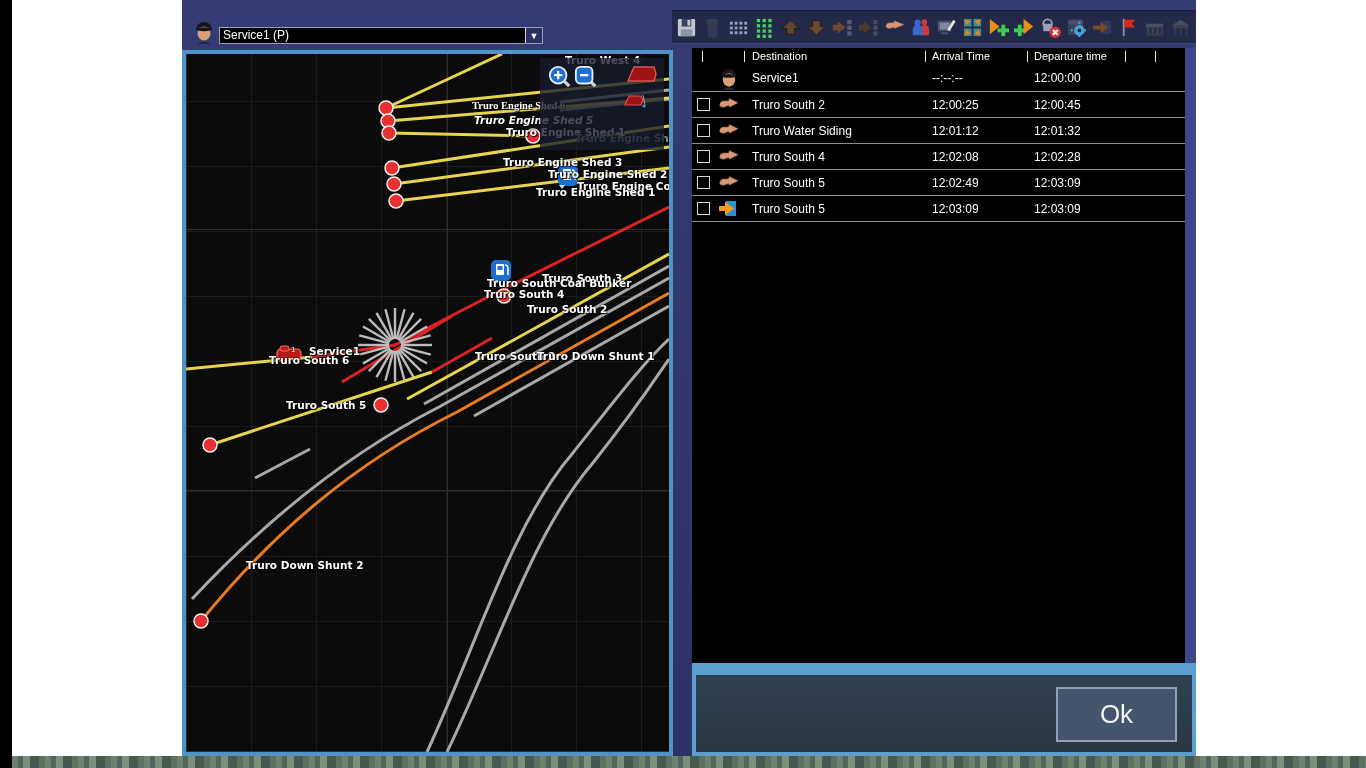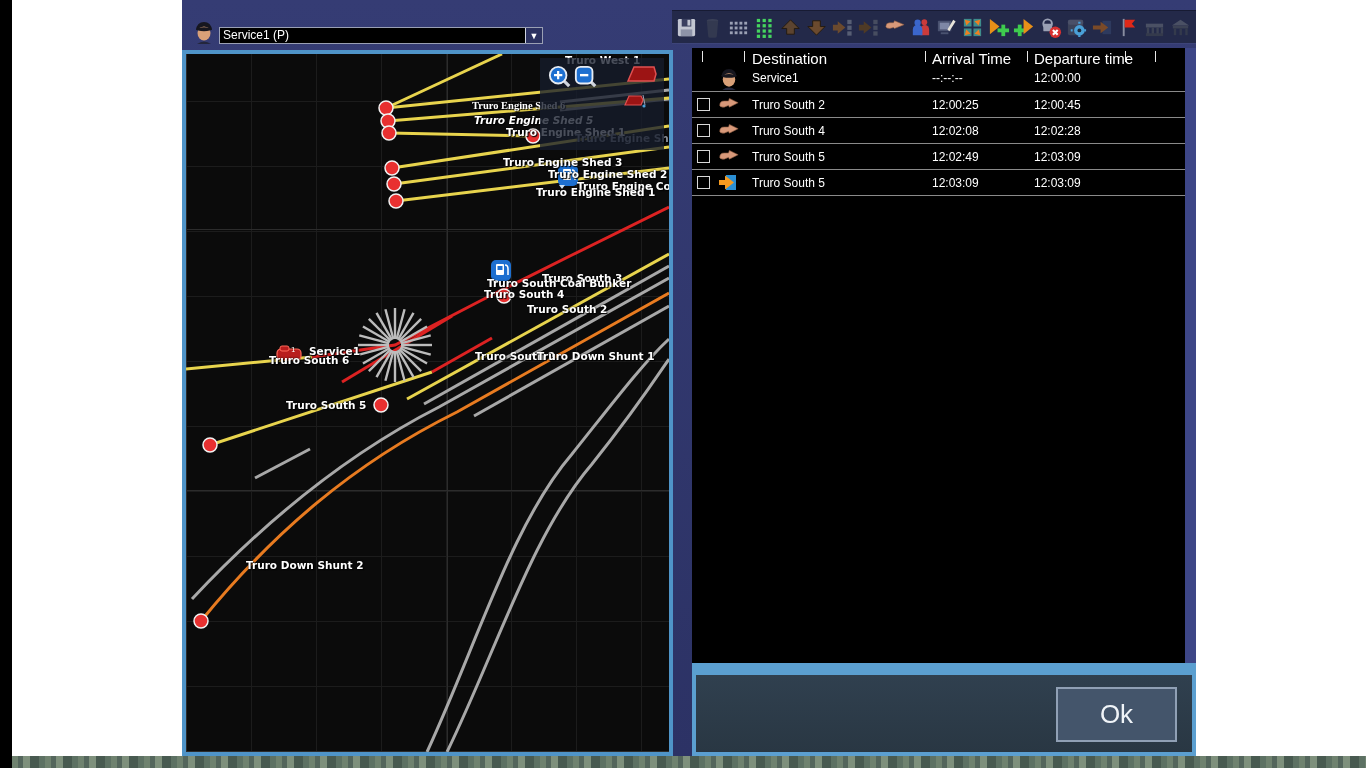"Truro West 1" span.map-label { text: 1 -> 4 }
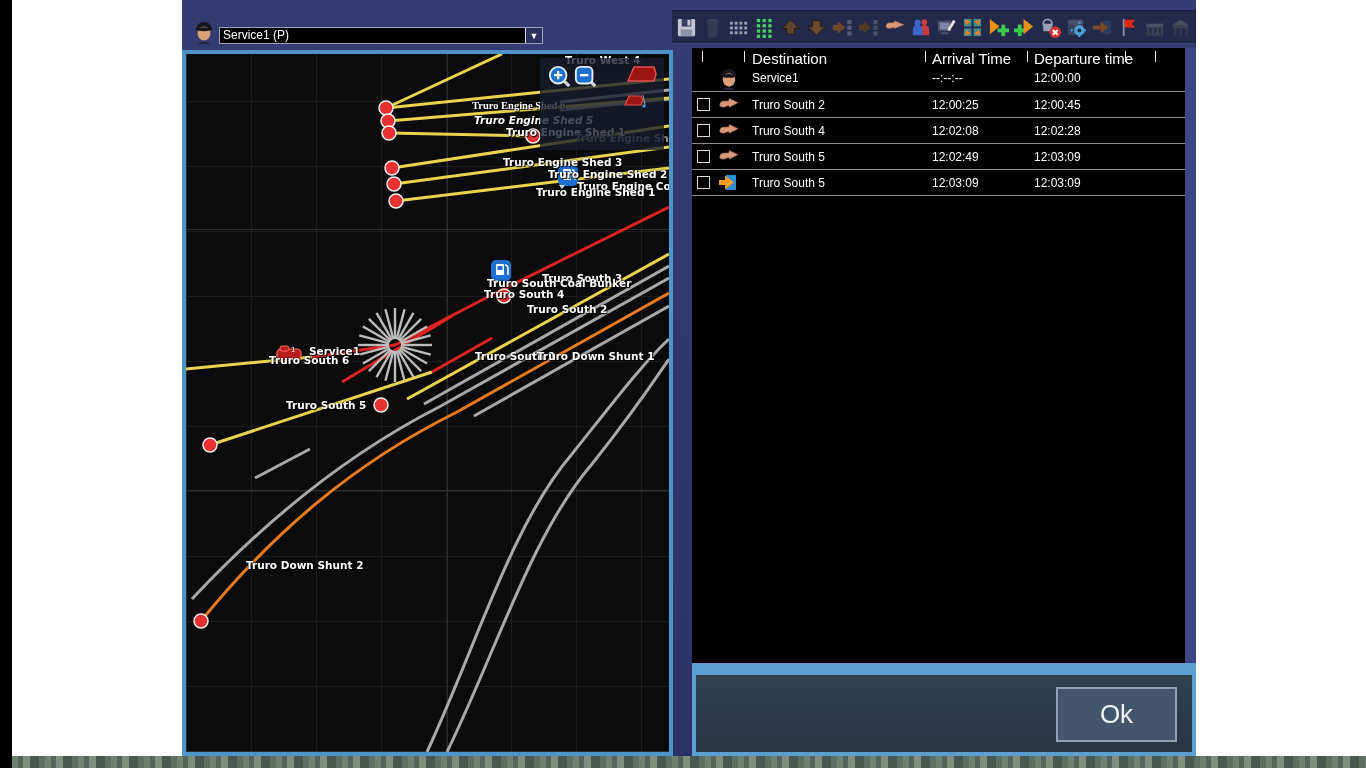"Destination" .thead { font-size: 15px -> 11px }
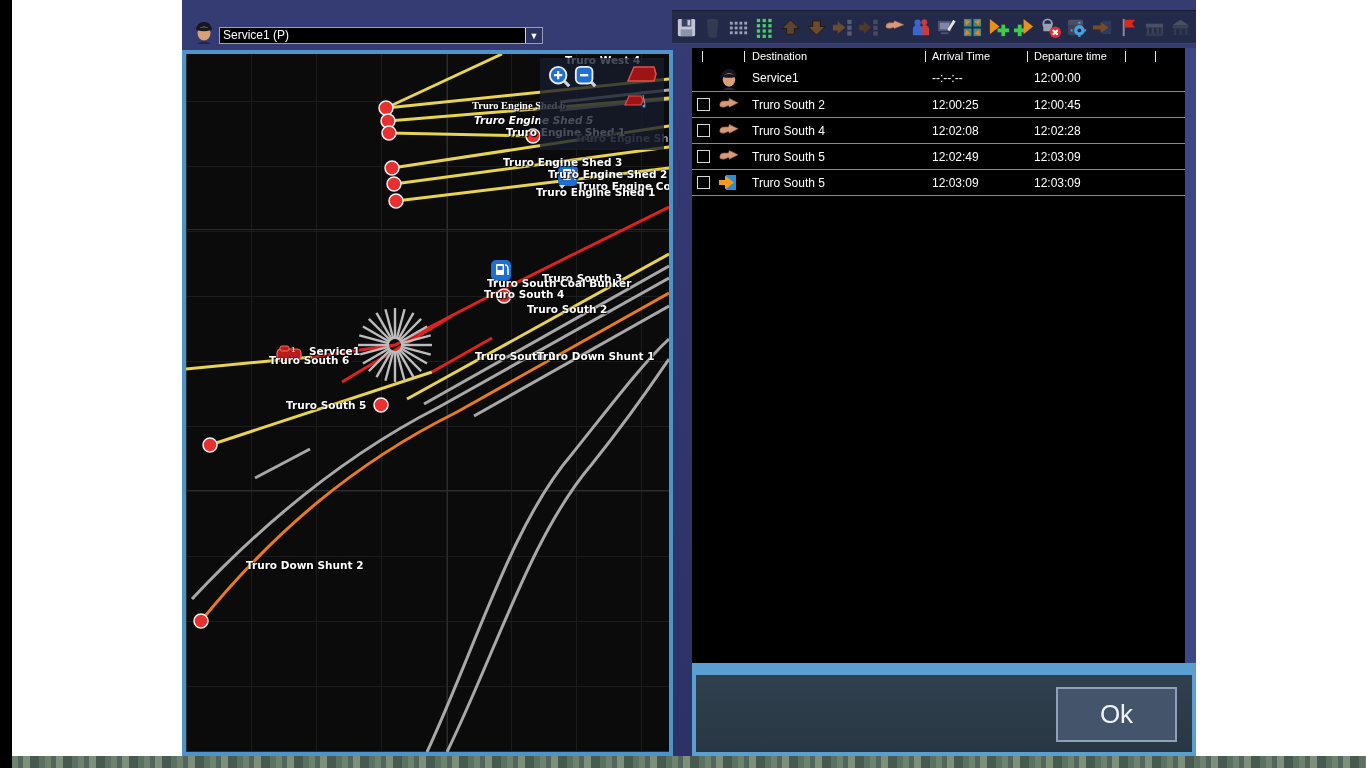"Truro Water Siding" div.trow { html: none -> <div> <div> <div></div> </div> <div> <svg> <path></path> </svg> </div> <span>Truro Water Siding</span> <span>12:01:12</span> <span>12:01:32</span> </div> }
